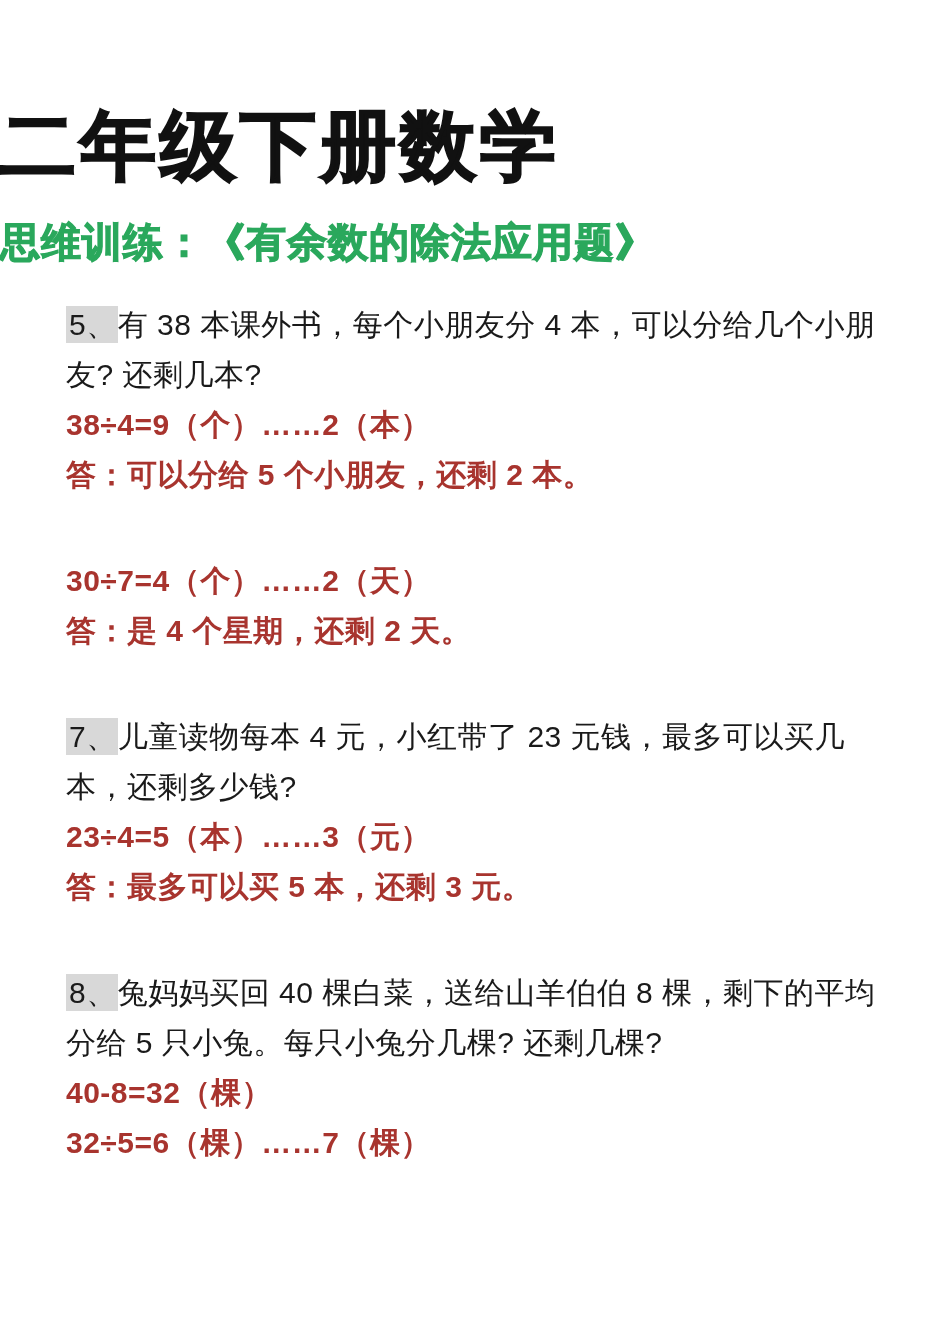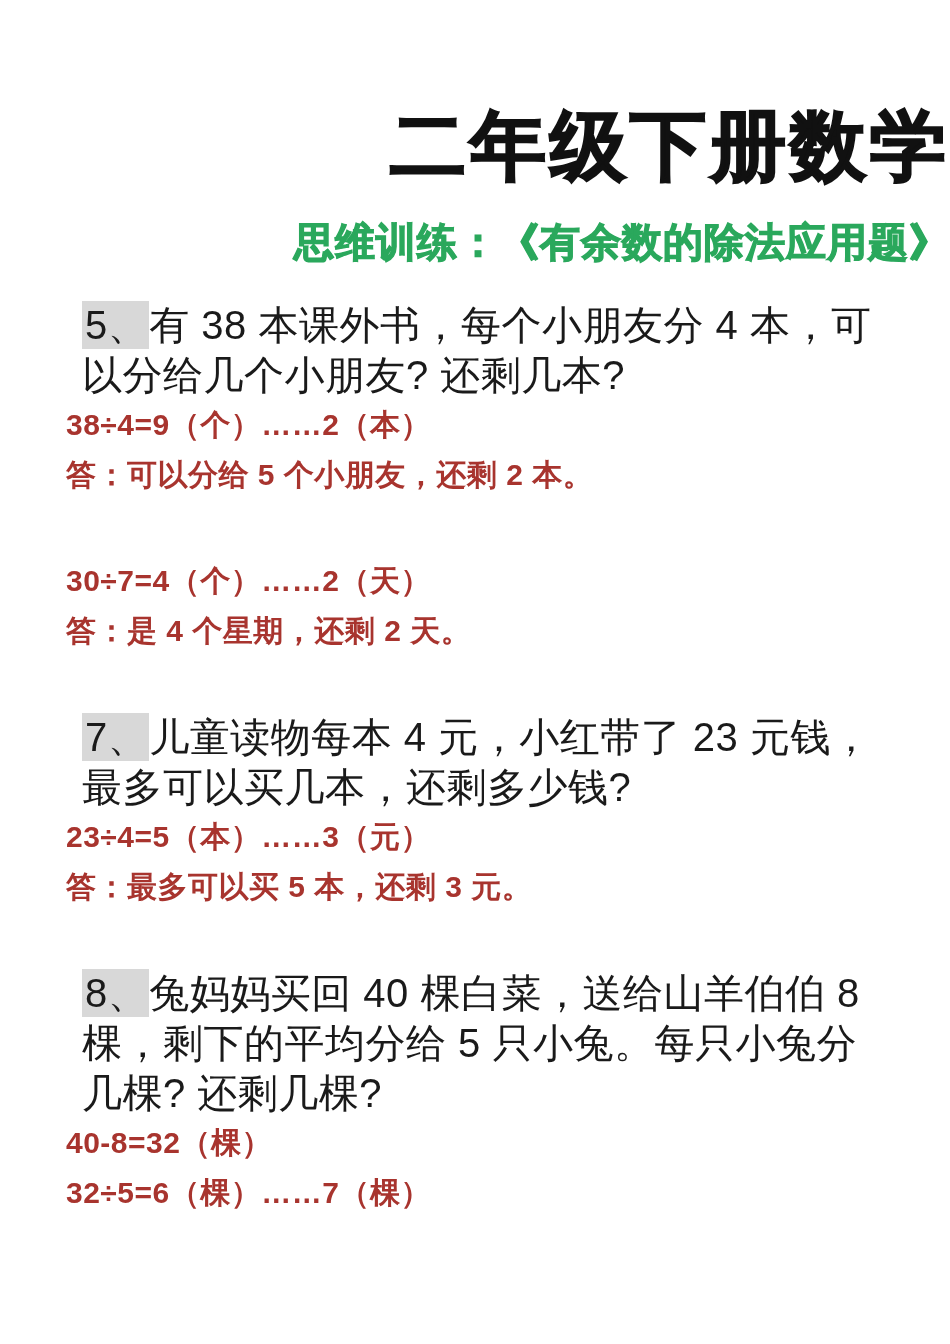"二年级下册数学" .doc-title { text-align: right -> left }
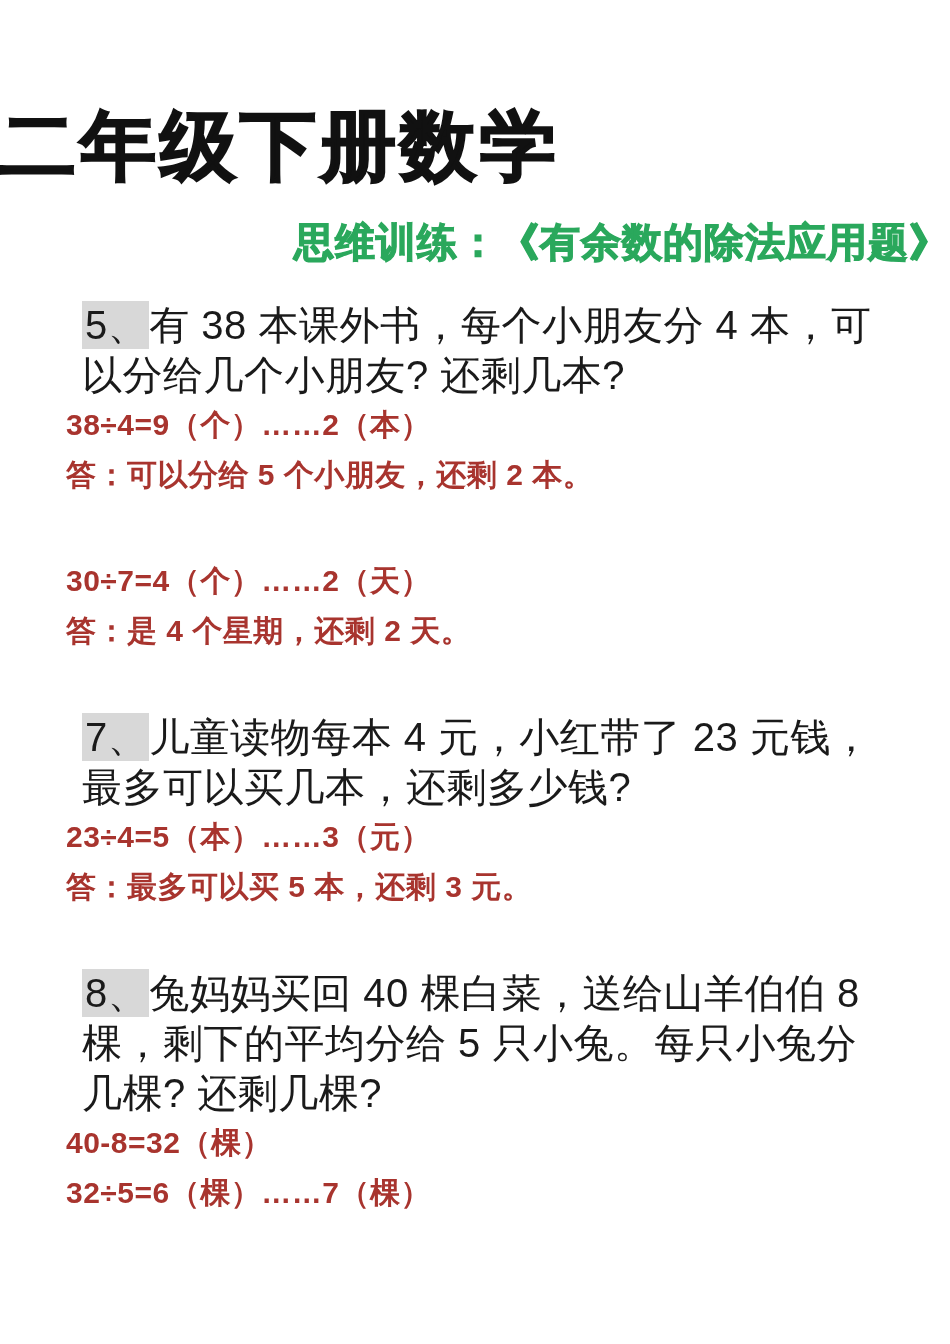"思维训练：《有余数的除法应用题》" .doc-subtitle { text-align: right -> left }
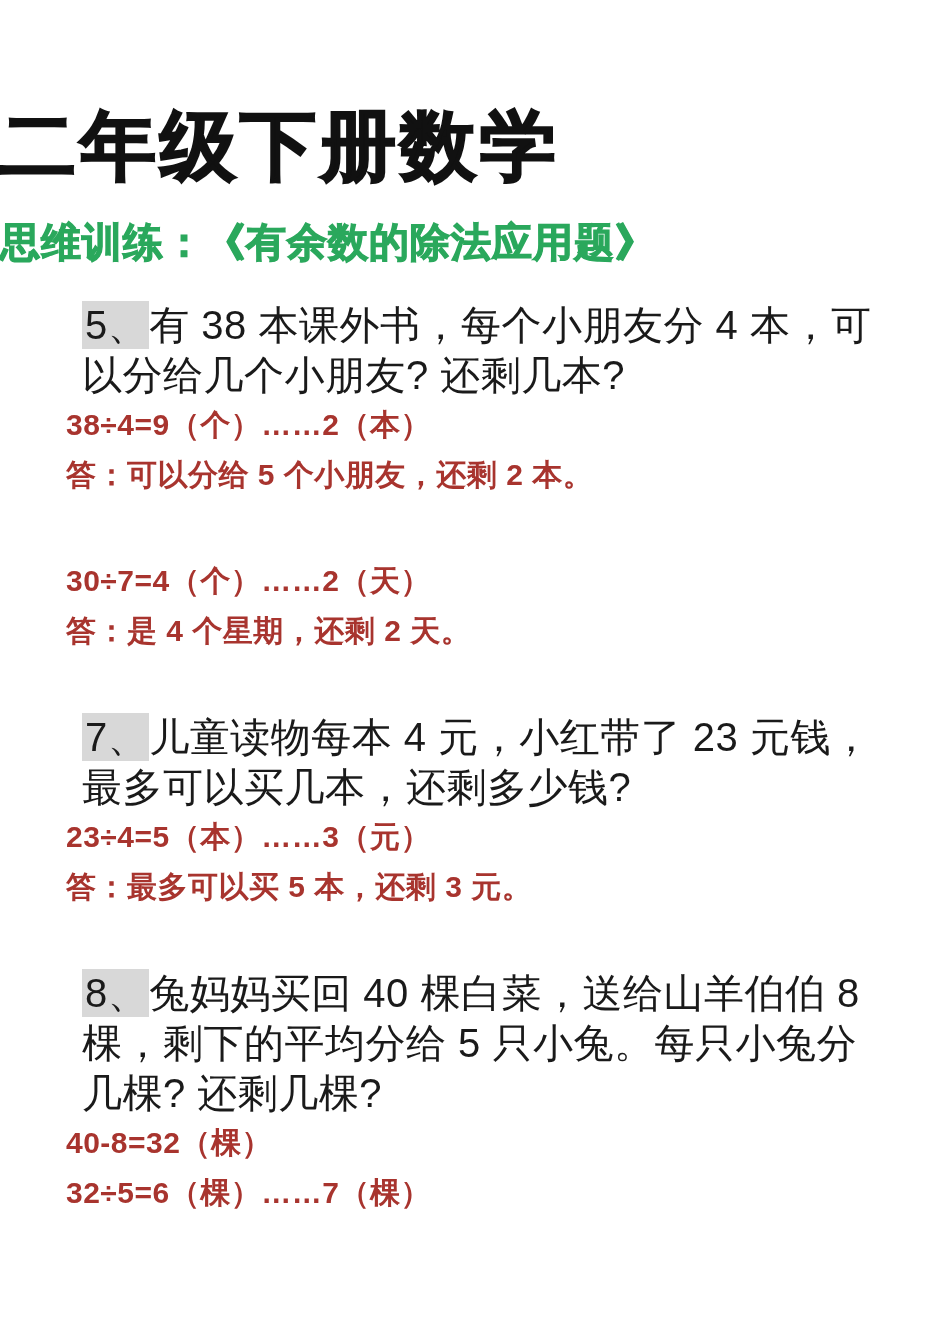"5、有 38 本课外书，每个小朋友分 4 本，可以分给几个小朋友?" .q-line { font-size: 40px -> 30px; margin-left: 16px -> none }
